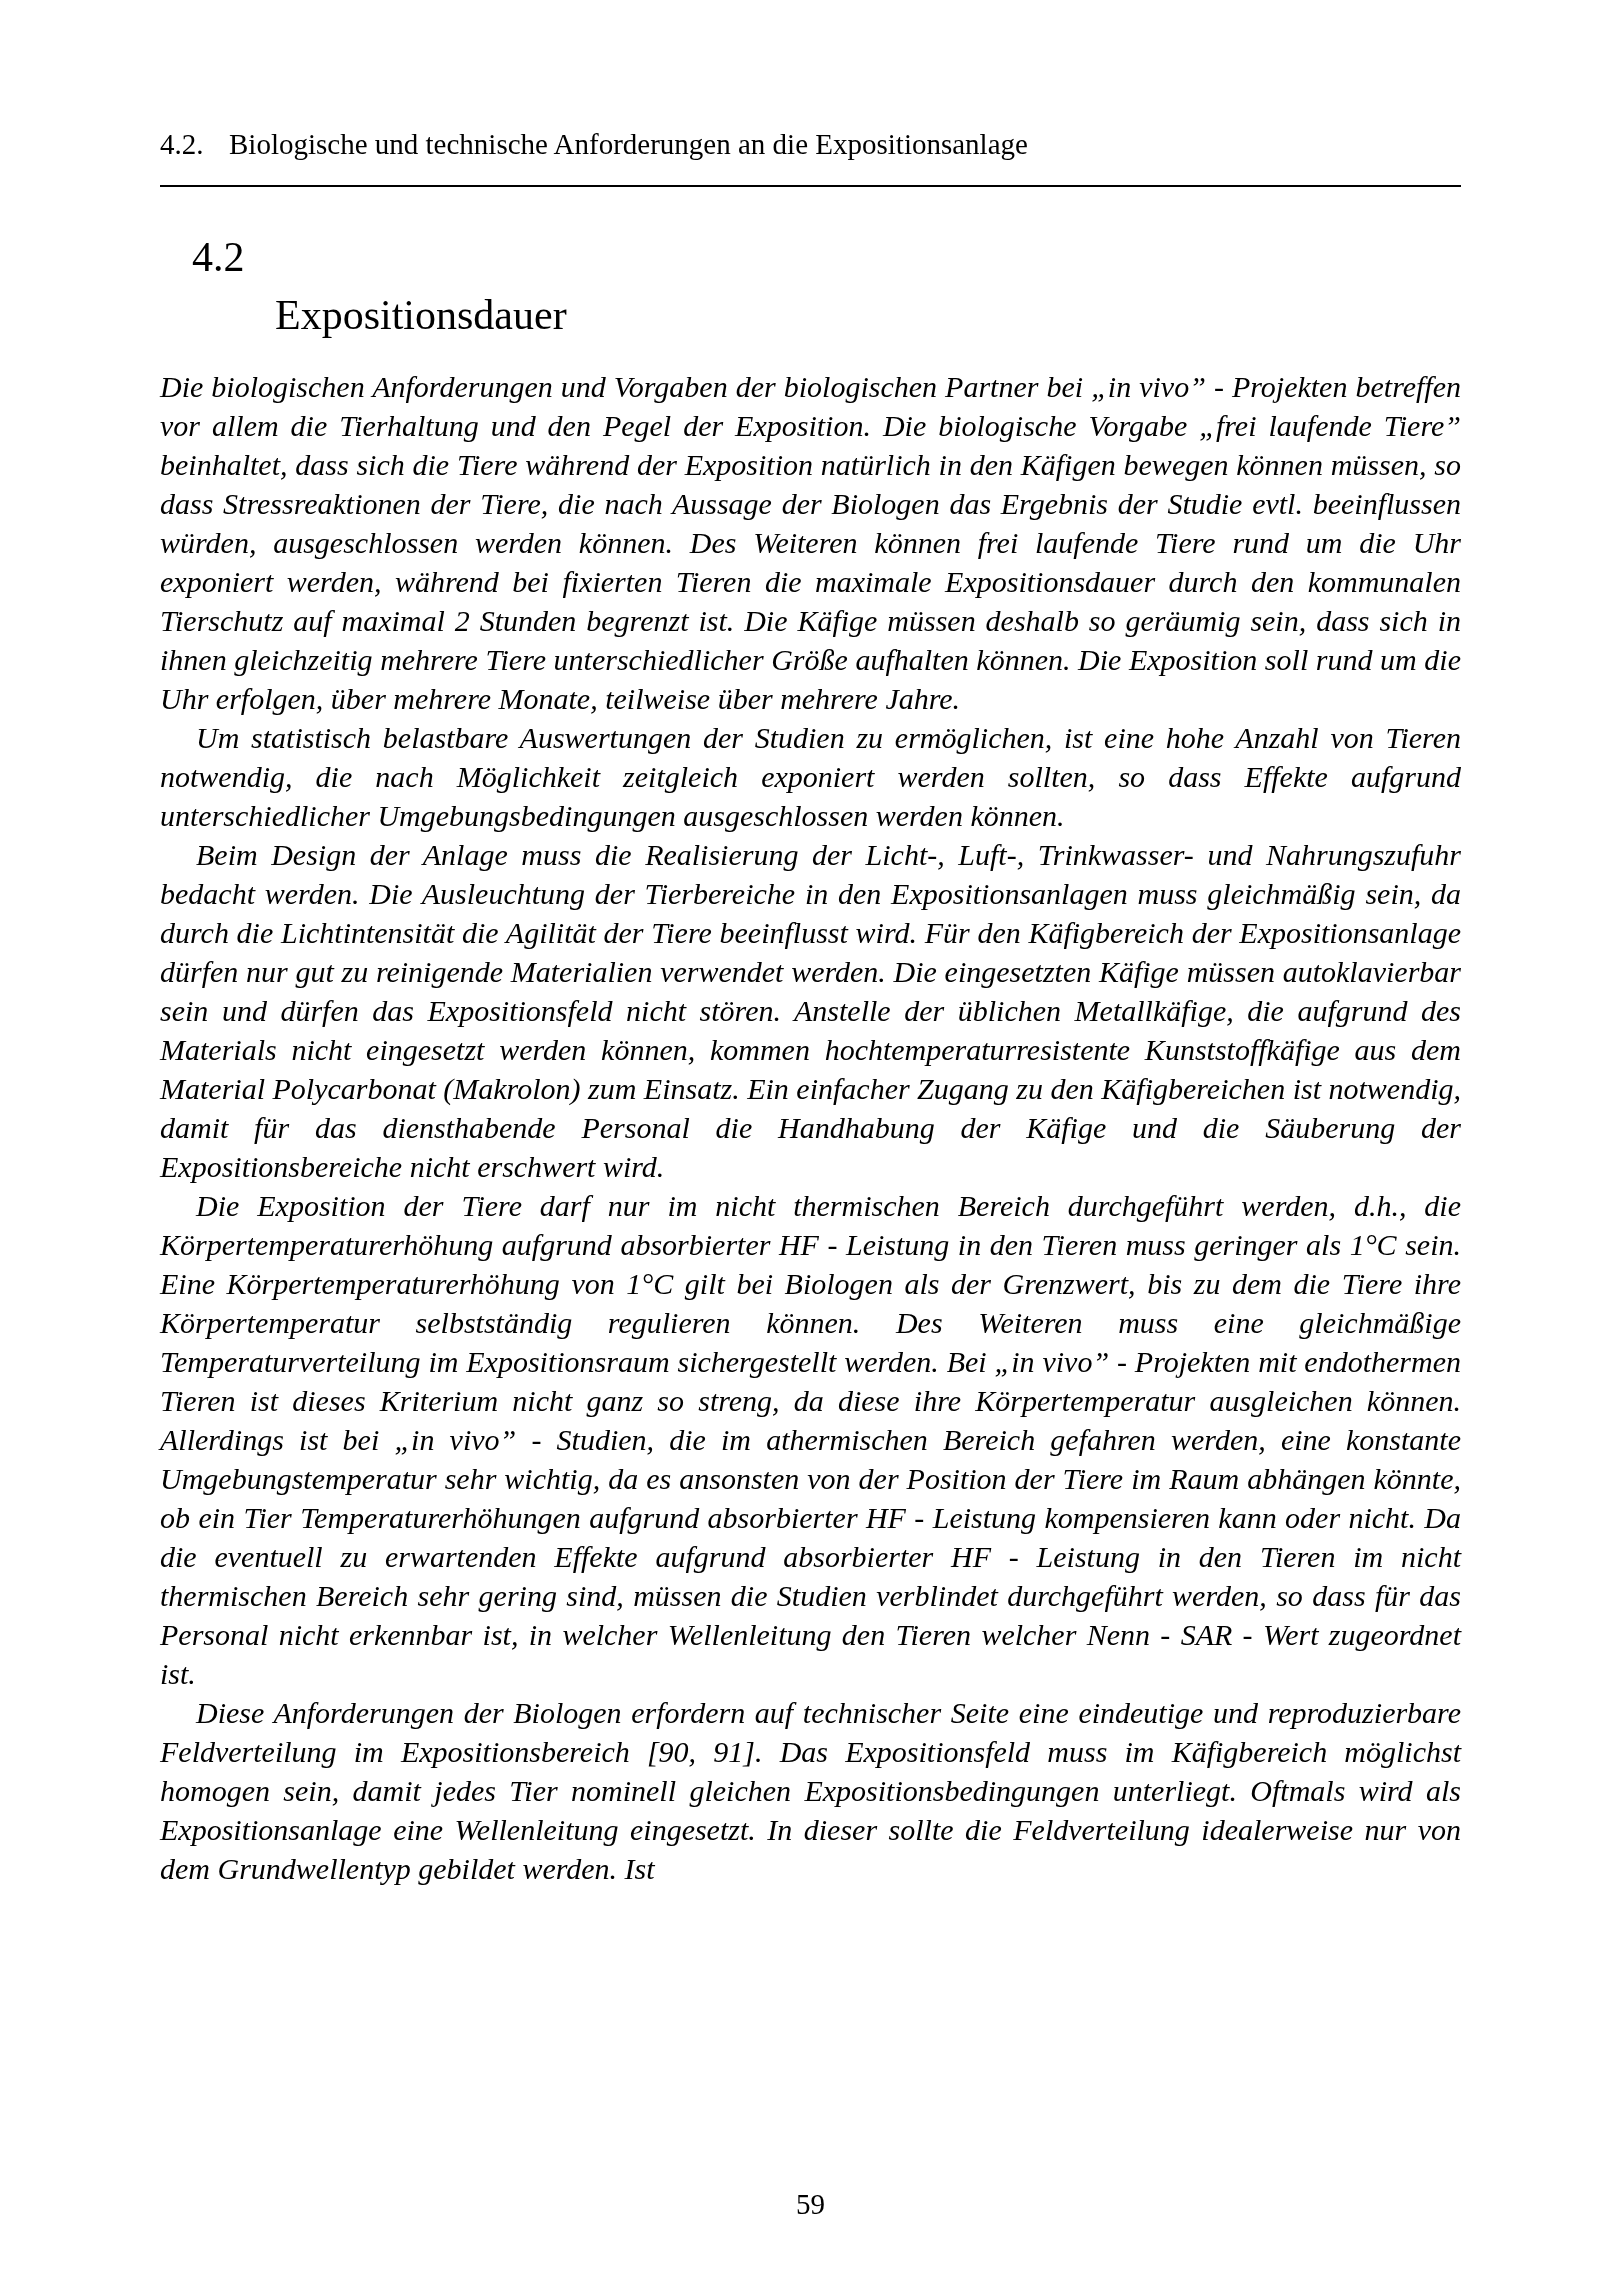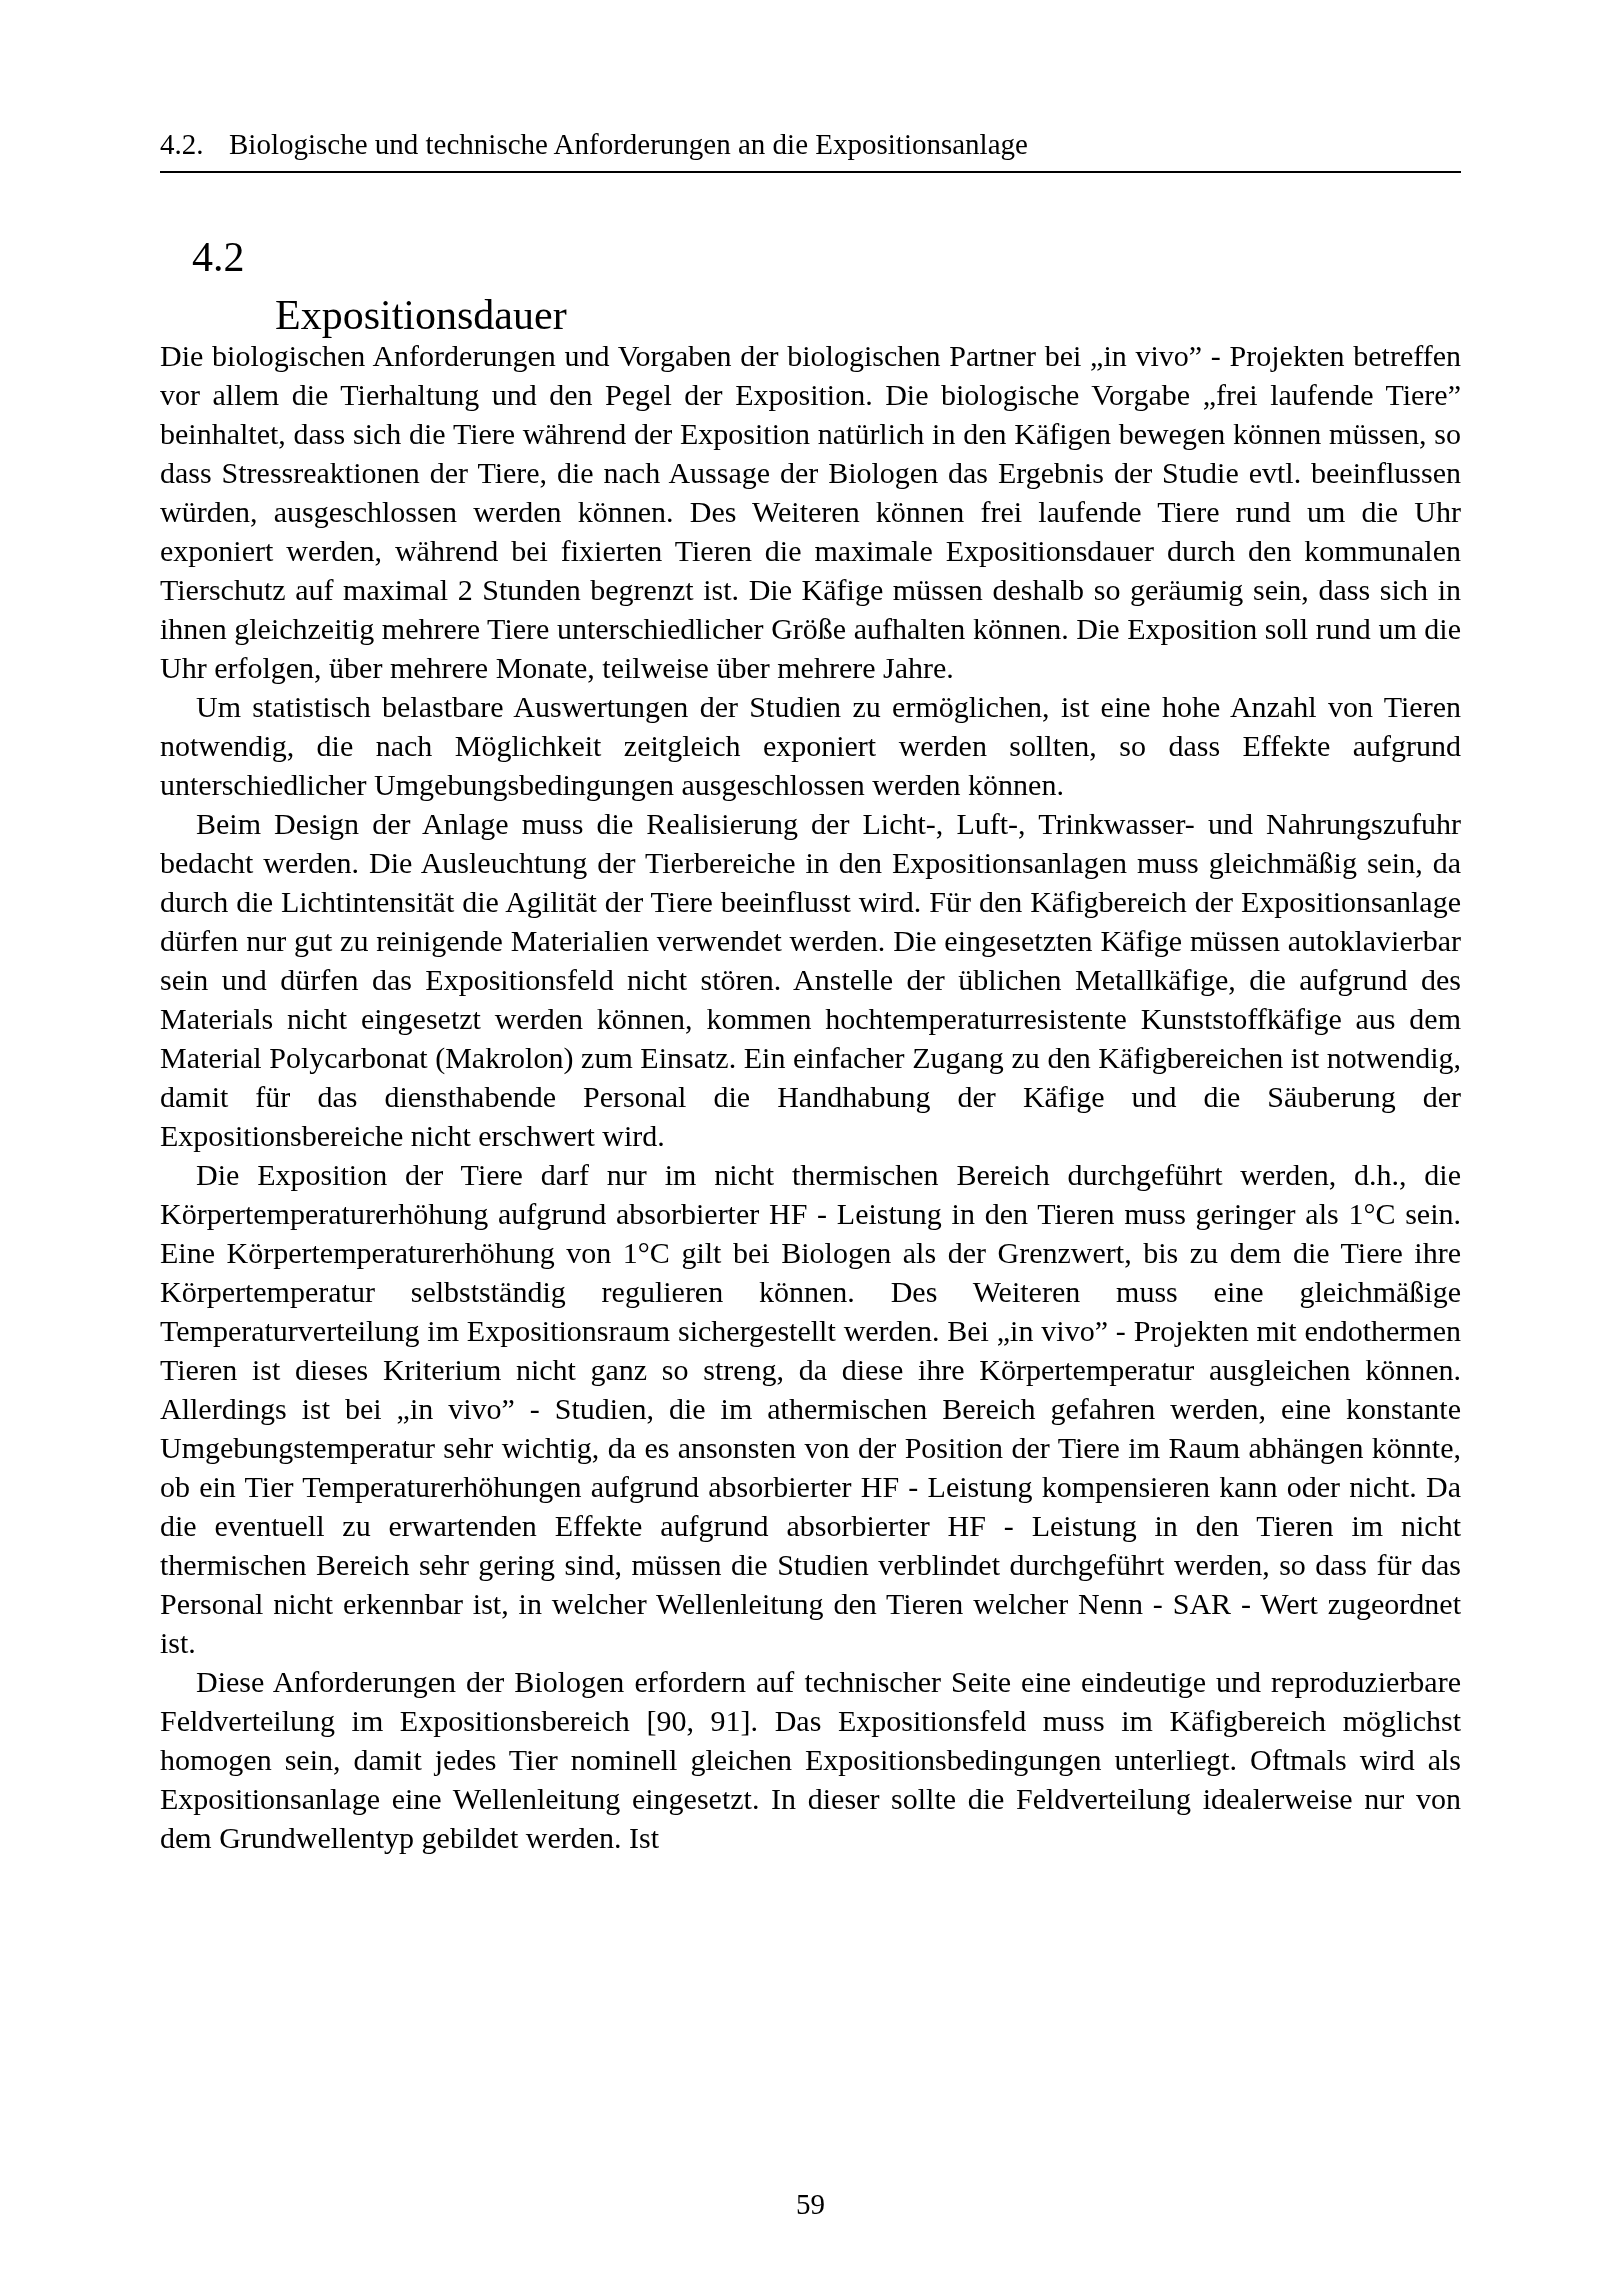"4.2. Biologische und technische" .running-header { padding-bottom: 9px -> 23px }
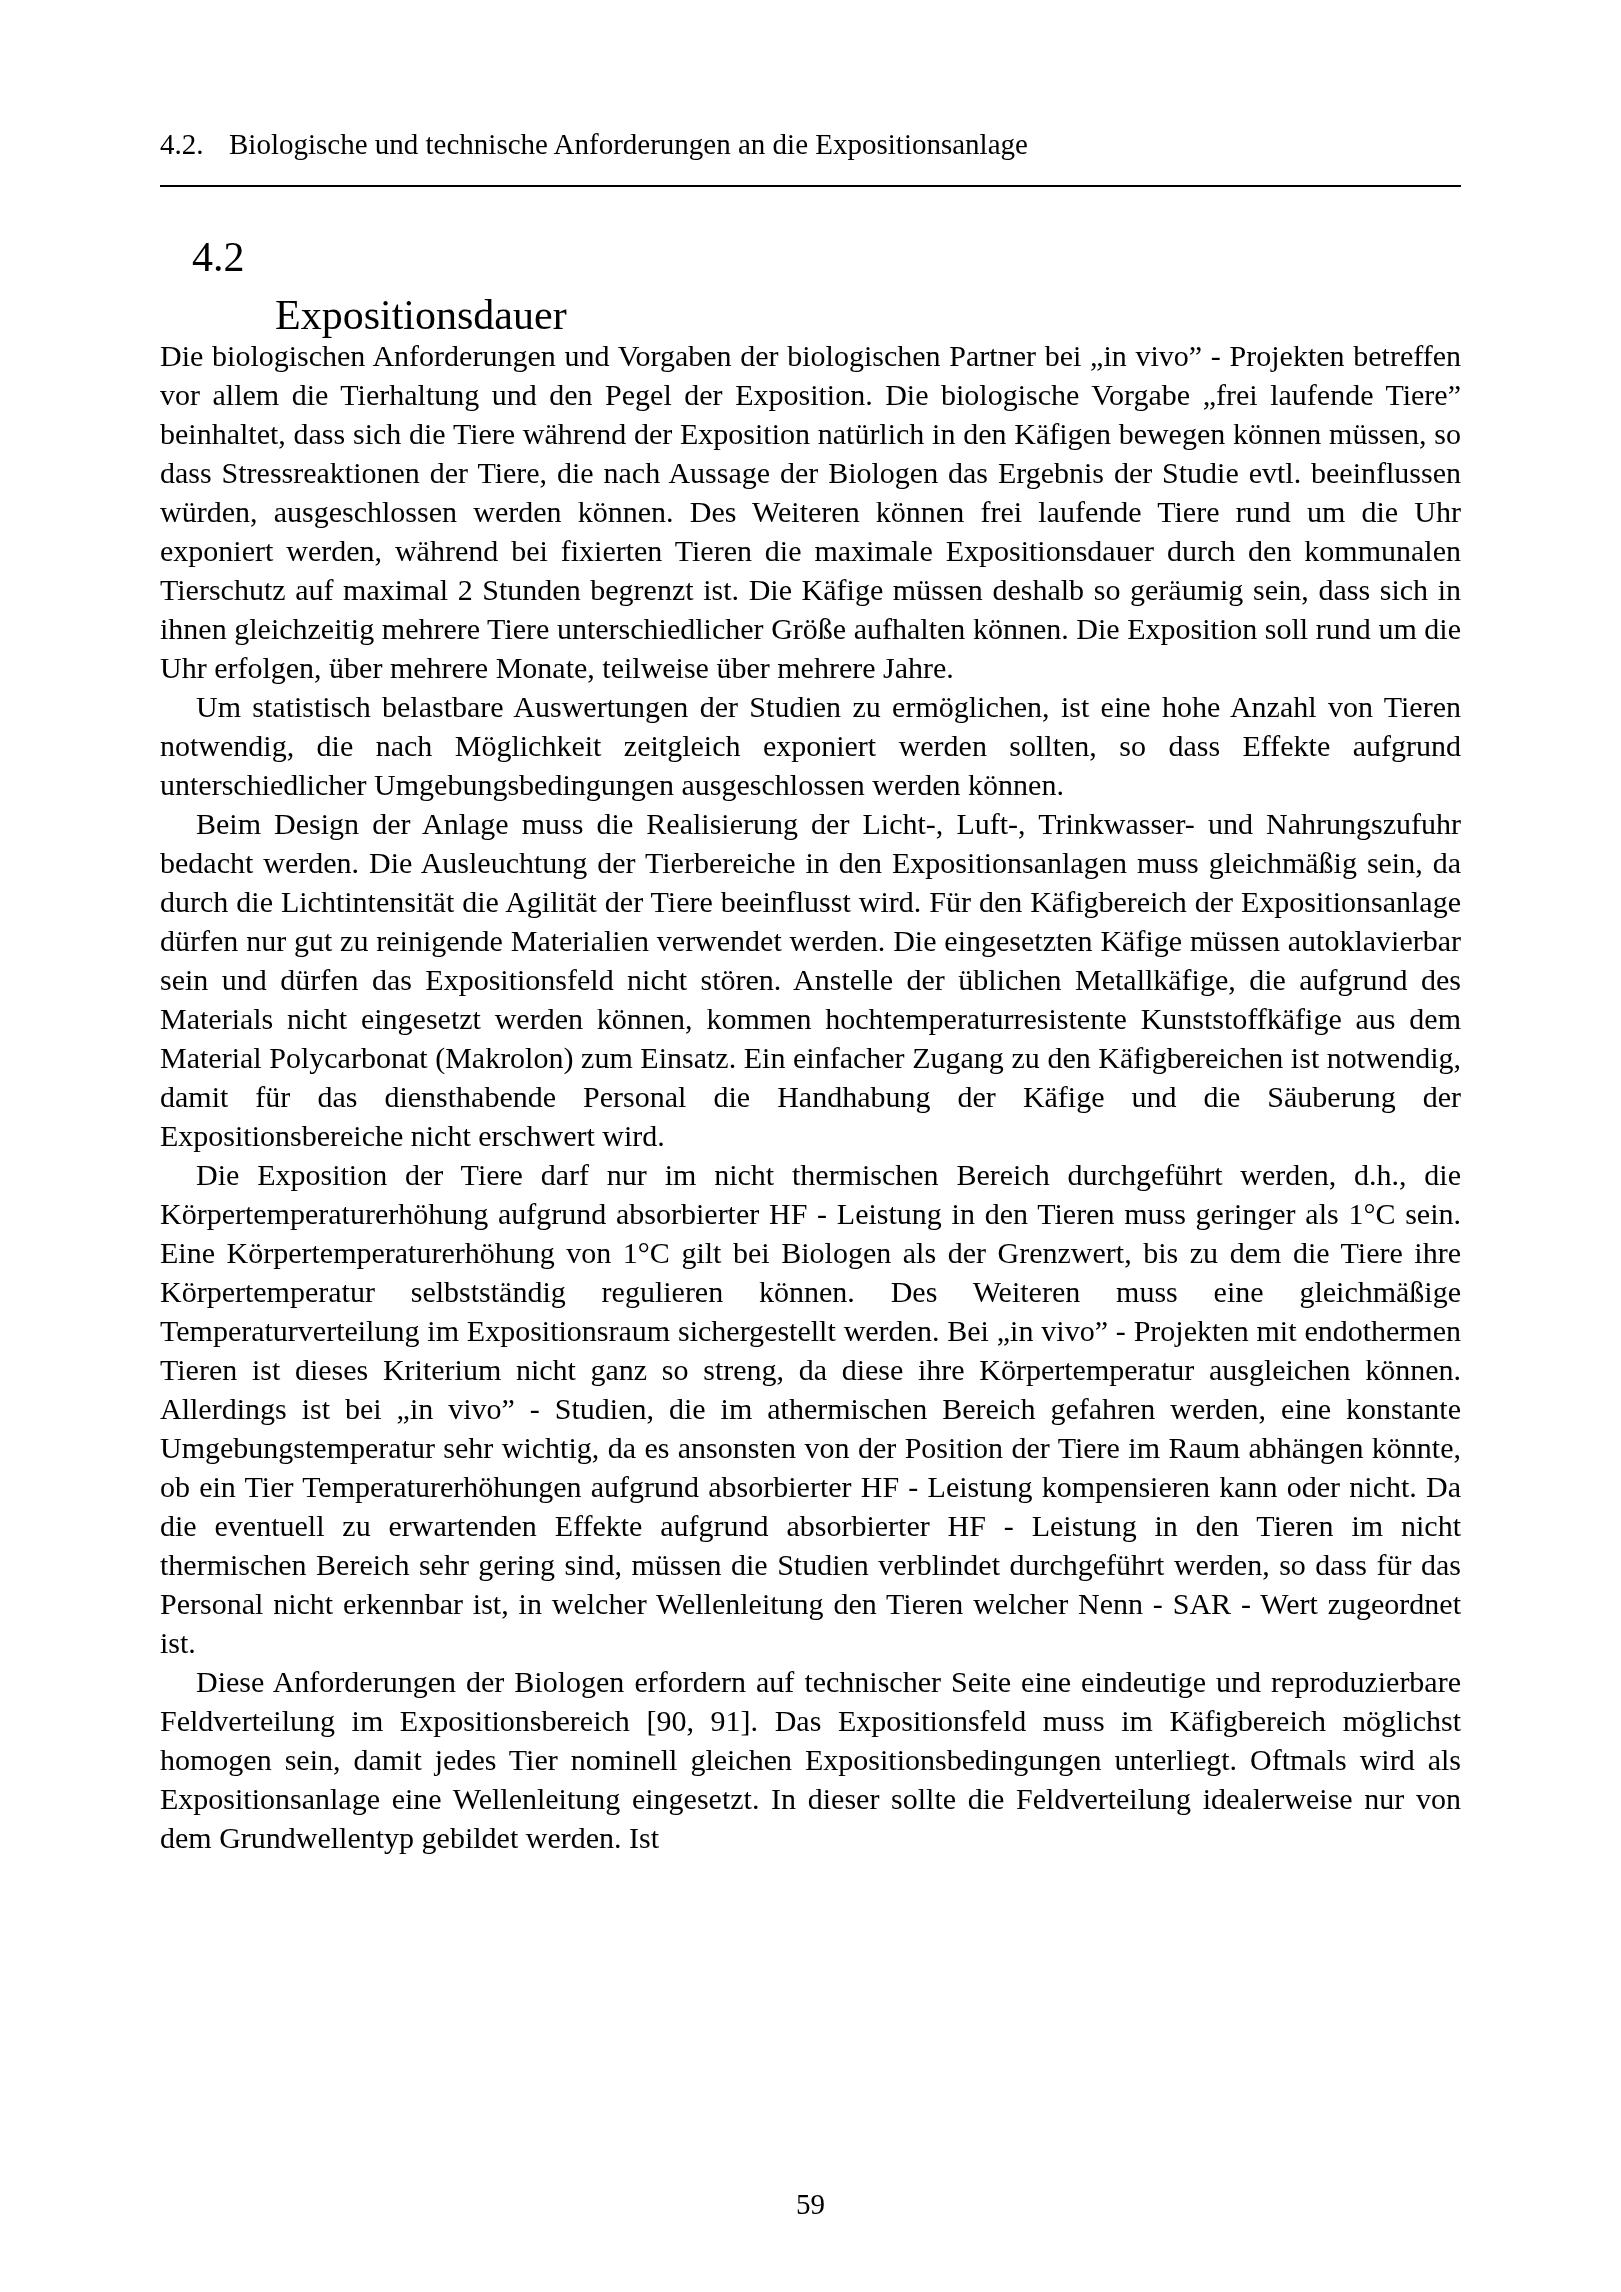"Die biologischen Anforderungen und" .body-text { font-style: none -> italic; top: 336px -> 367px }
